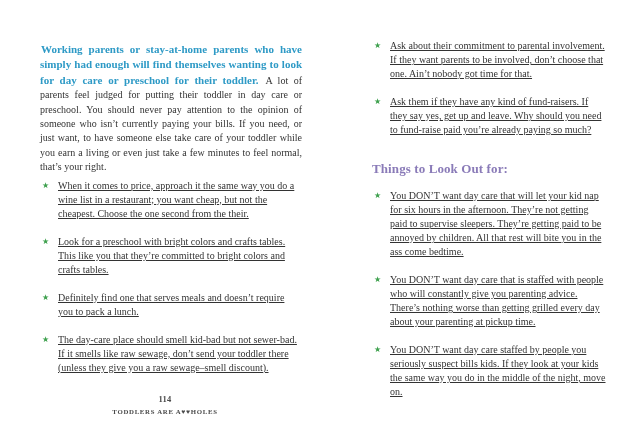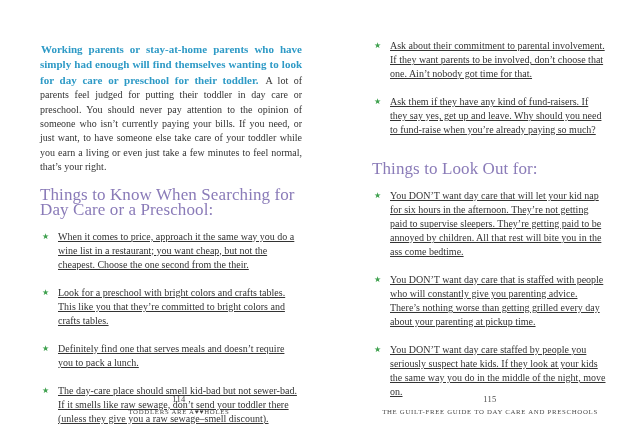"Ask them if they have" span.bullet-text { text: when -> paid }
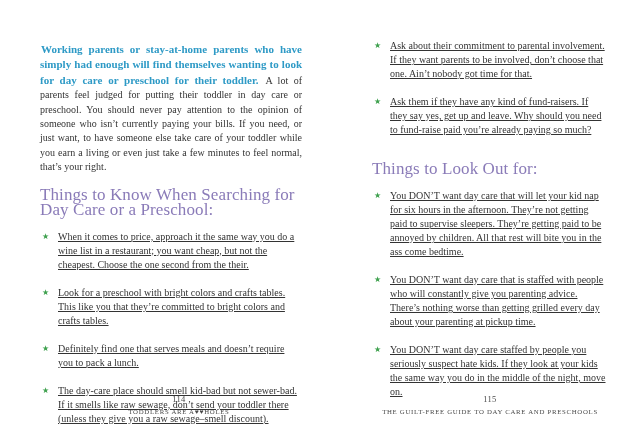"Things to Look Out for:" .section-heading { font-size: 17px -> 13px; font-weight: normal -> bold }
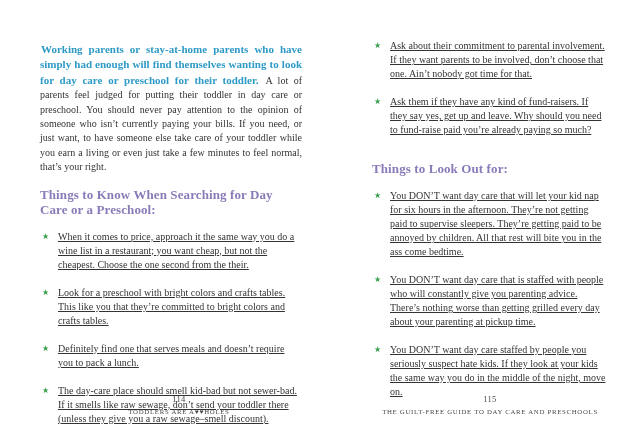"Things to Know When Searching" h2.section-heading { html: <h2>Things to Know When Searching for Day Care or a Preschool:</h2> -> none }
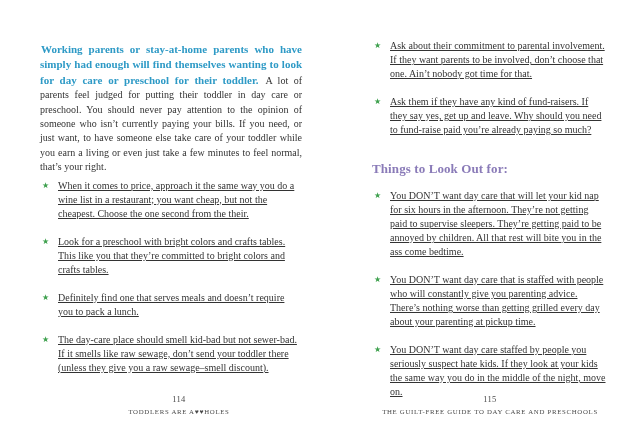"You DON’T want day care staffed" span.bullet-text { text: hate -> bills }
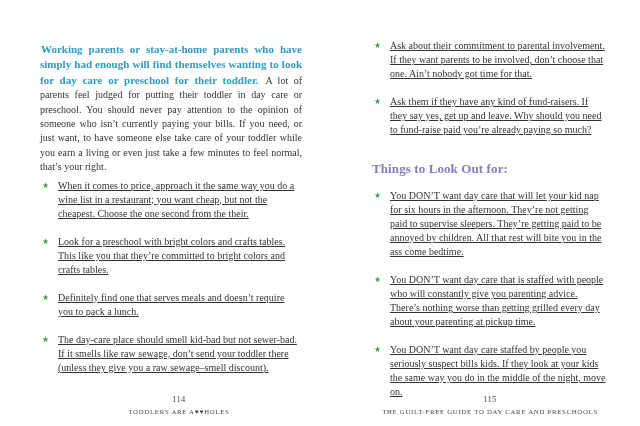"114" .footer.left { font-weight: none -> bold; left: 44px -> 30px }
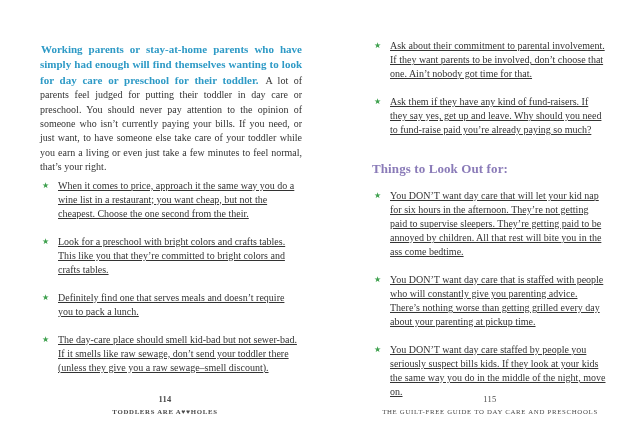"115" div.footer { html: <div> <div>115</div> <div>THE GUILT-FREE GUIDE TO DAY CARE AND PRESCHOOLS</div> </div> -> none }
